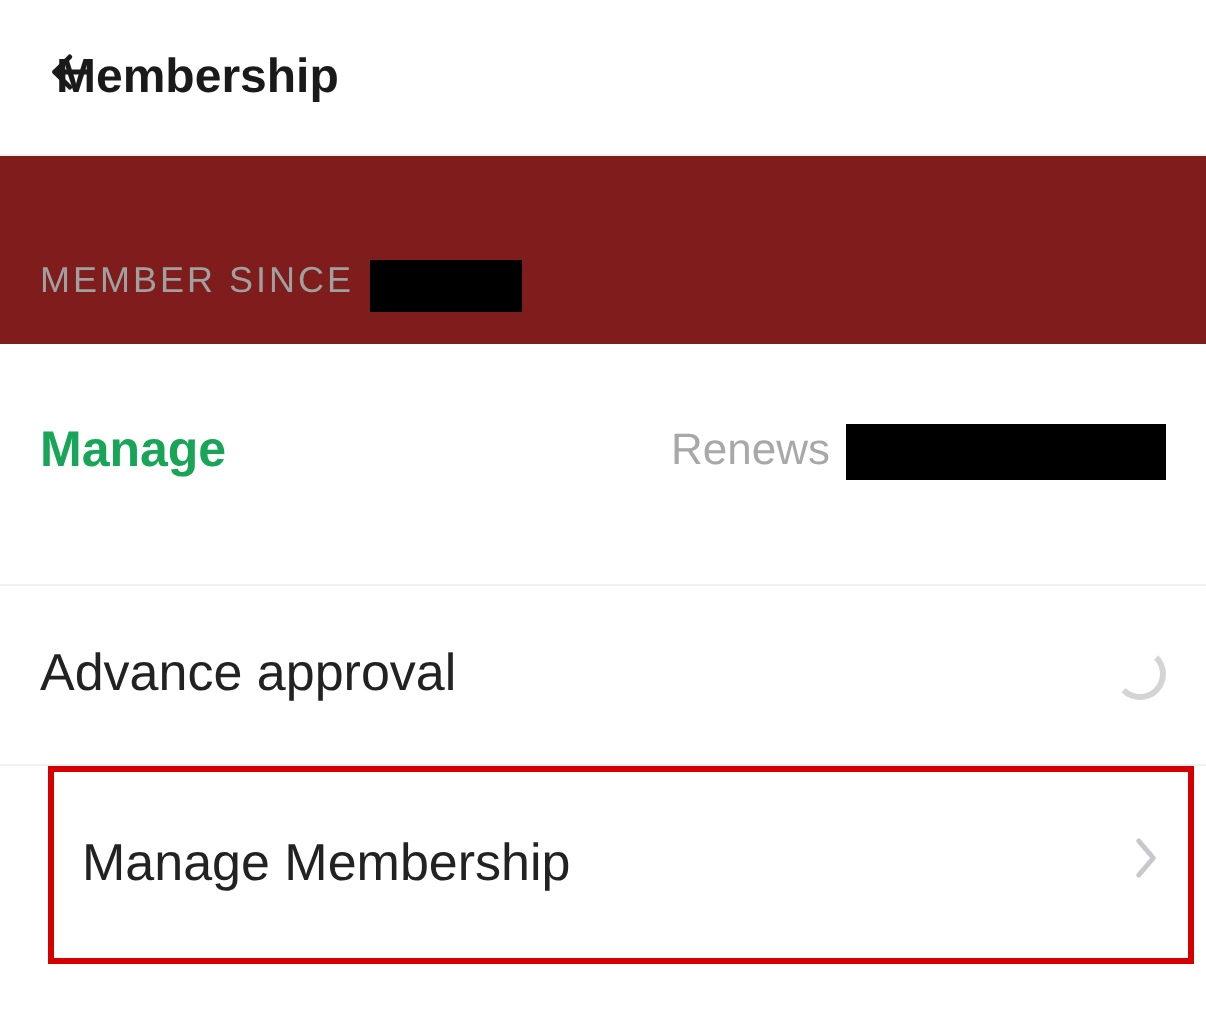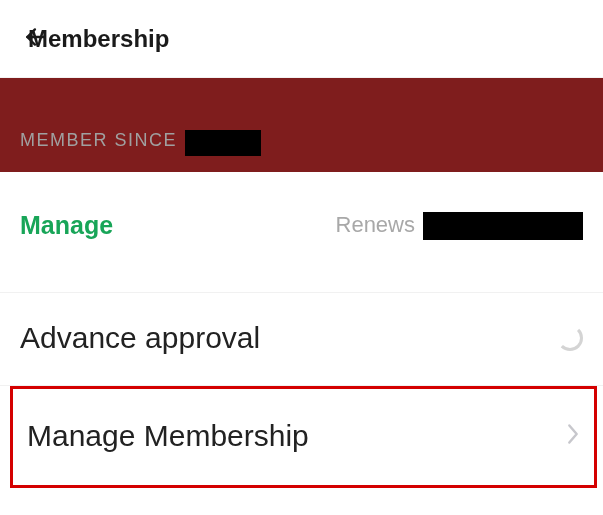"Advance approval" .row-label { font-size: 30px -> 26px }
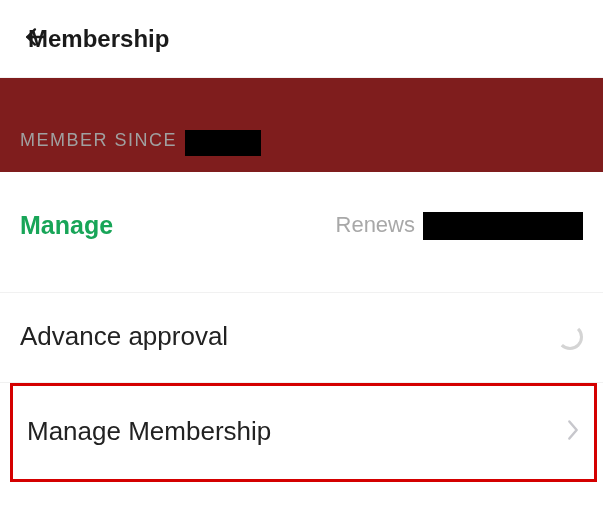"Manage Membership" .highlight { margin: 0 6px 6px 10px -> 0 6px 6px 24px }
